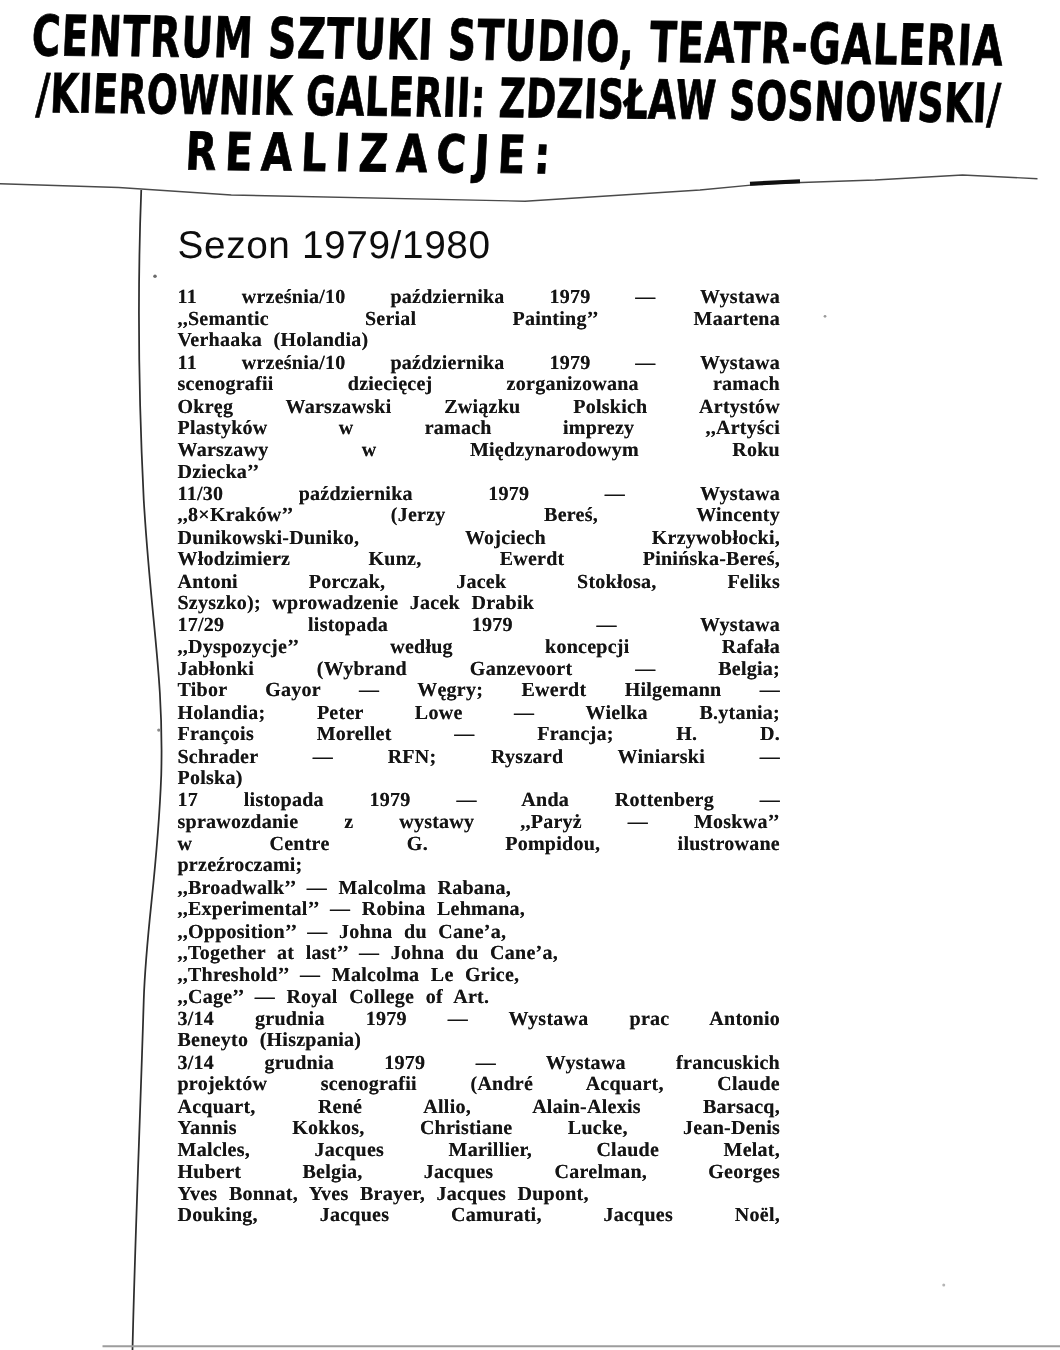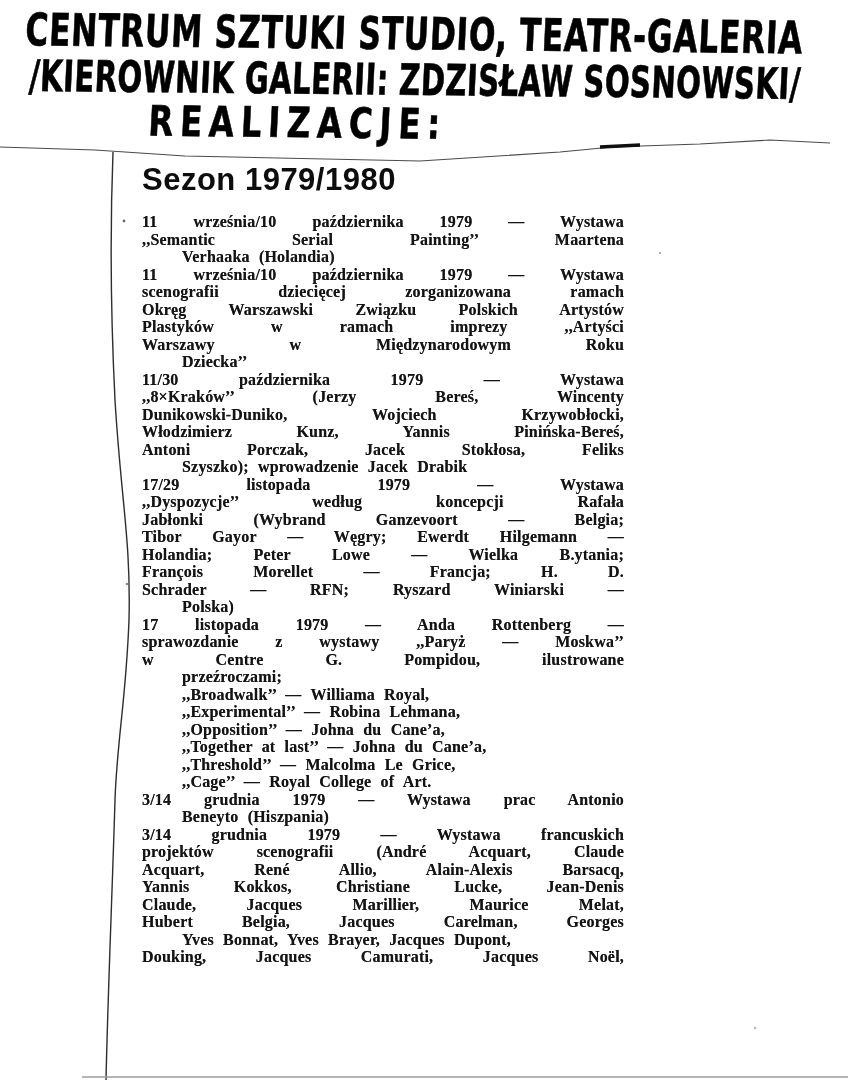"Sezon 1979/1980" .title { font-weight: 700 -> 400; margin: 0 0 15px 0 -> 16px 0 15px 0 }
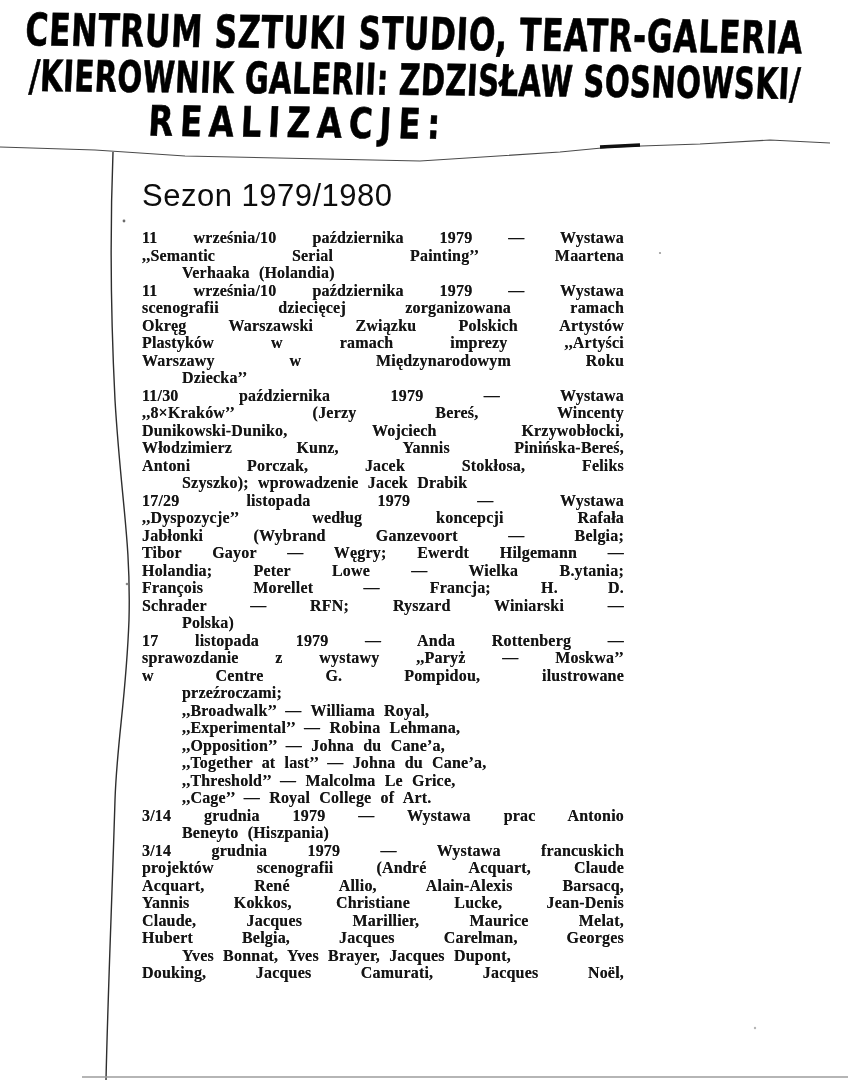"Verhaaka (Holandia)" .ln.pe { margin-left: 40px -> none }
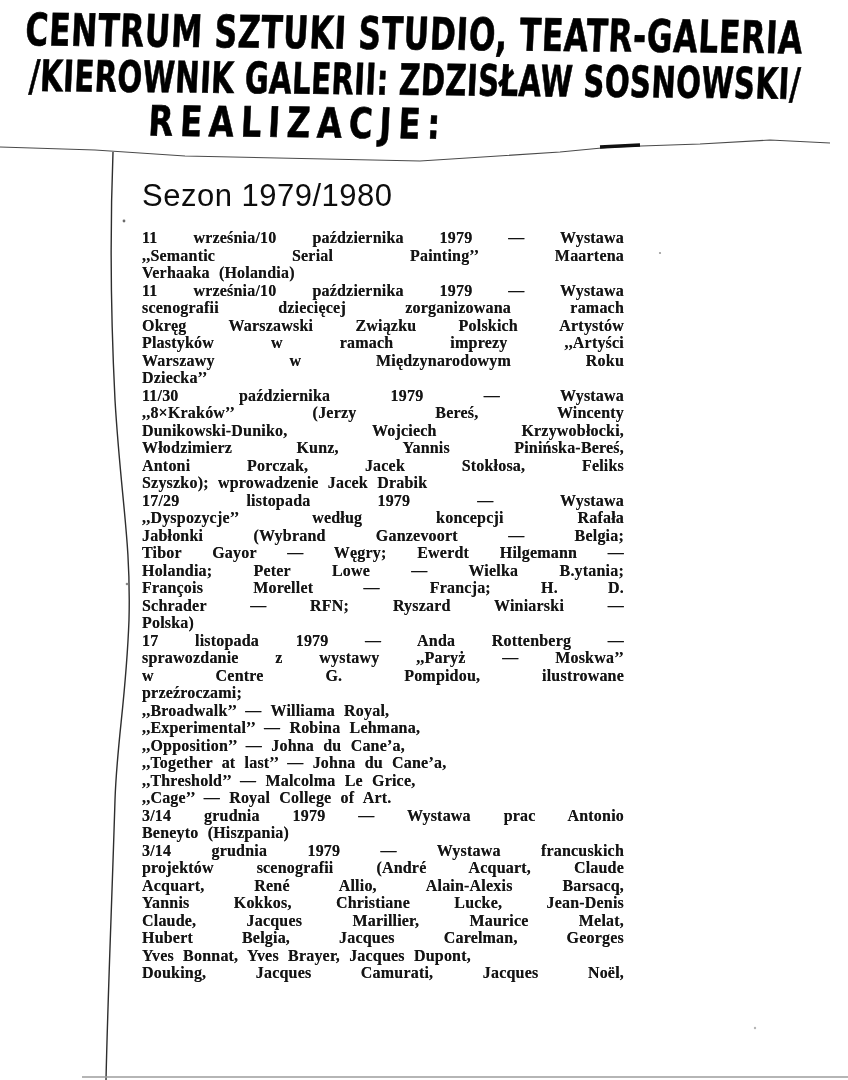"Włodzimierz Kunz, Yannis Pinińska-Bereś," div.ln { text: Yannis -> Ewerdt }
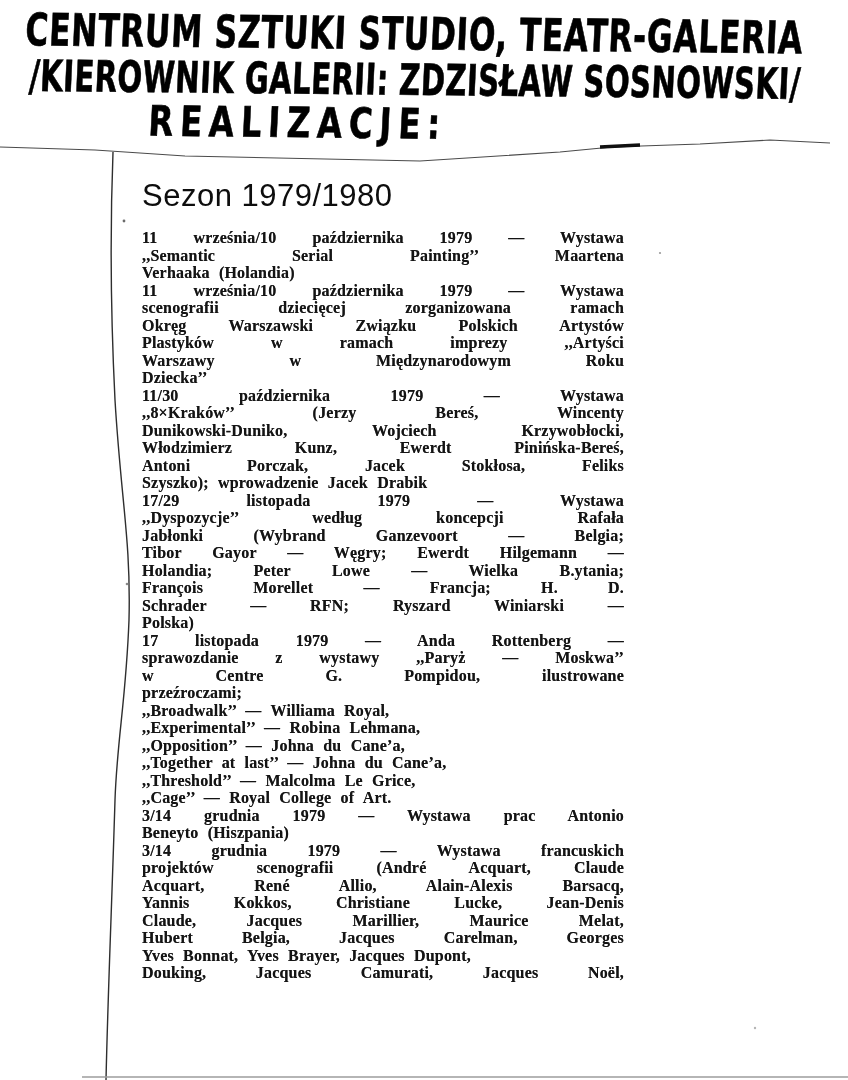",,Broadwalk’’ — Williama Royal," div.ln { text: Williama Royal -> Malcolma Rabana }
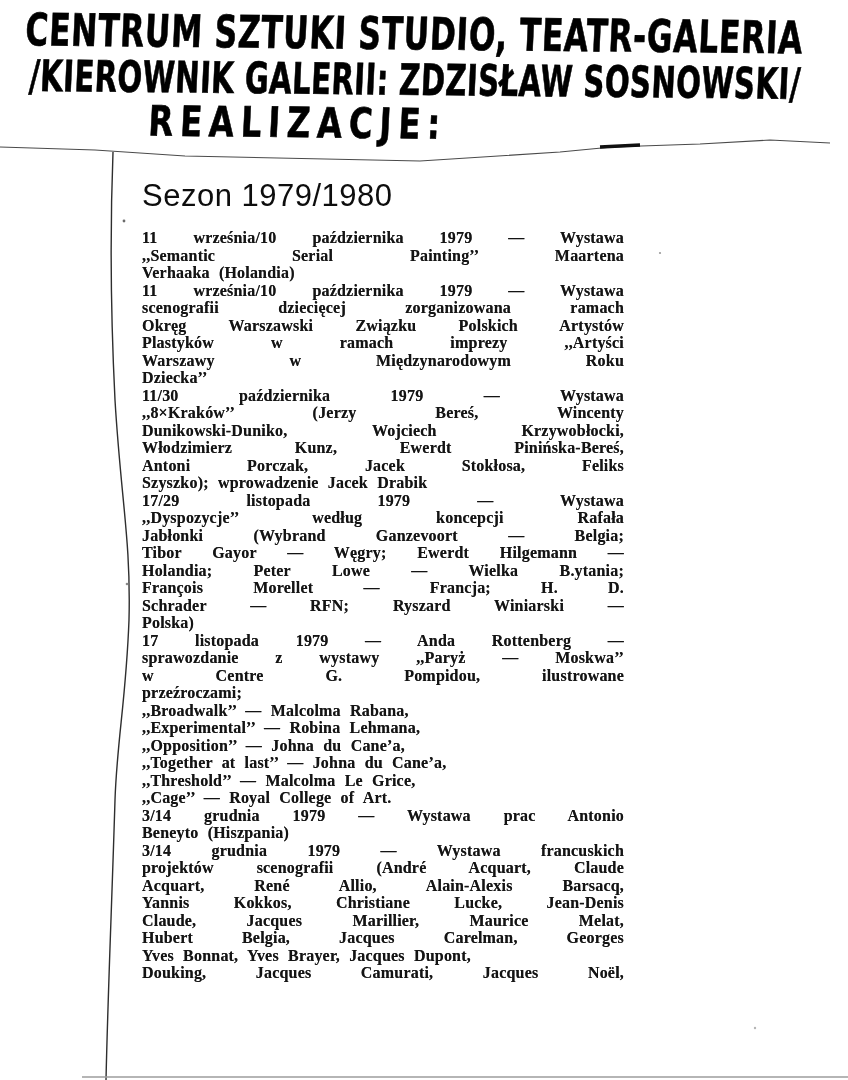"Claude, Jacques Marillier, Maurice" div.ln { text: Claude, Jacques Marillier, Maurice -> Malcles, Jacques Marillier, Claude }
